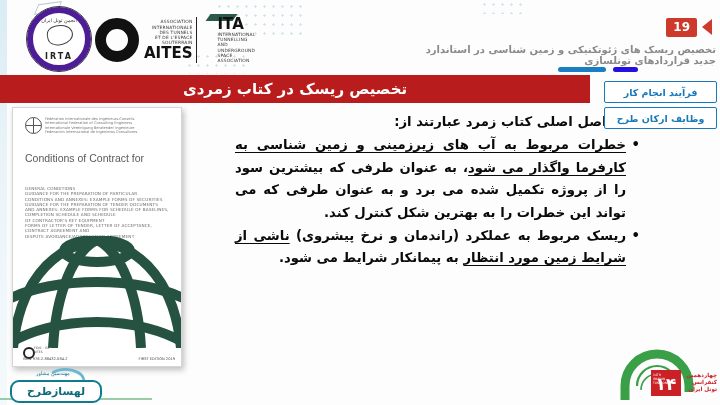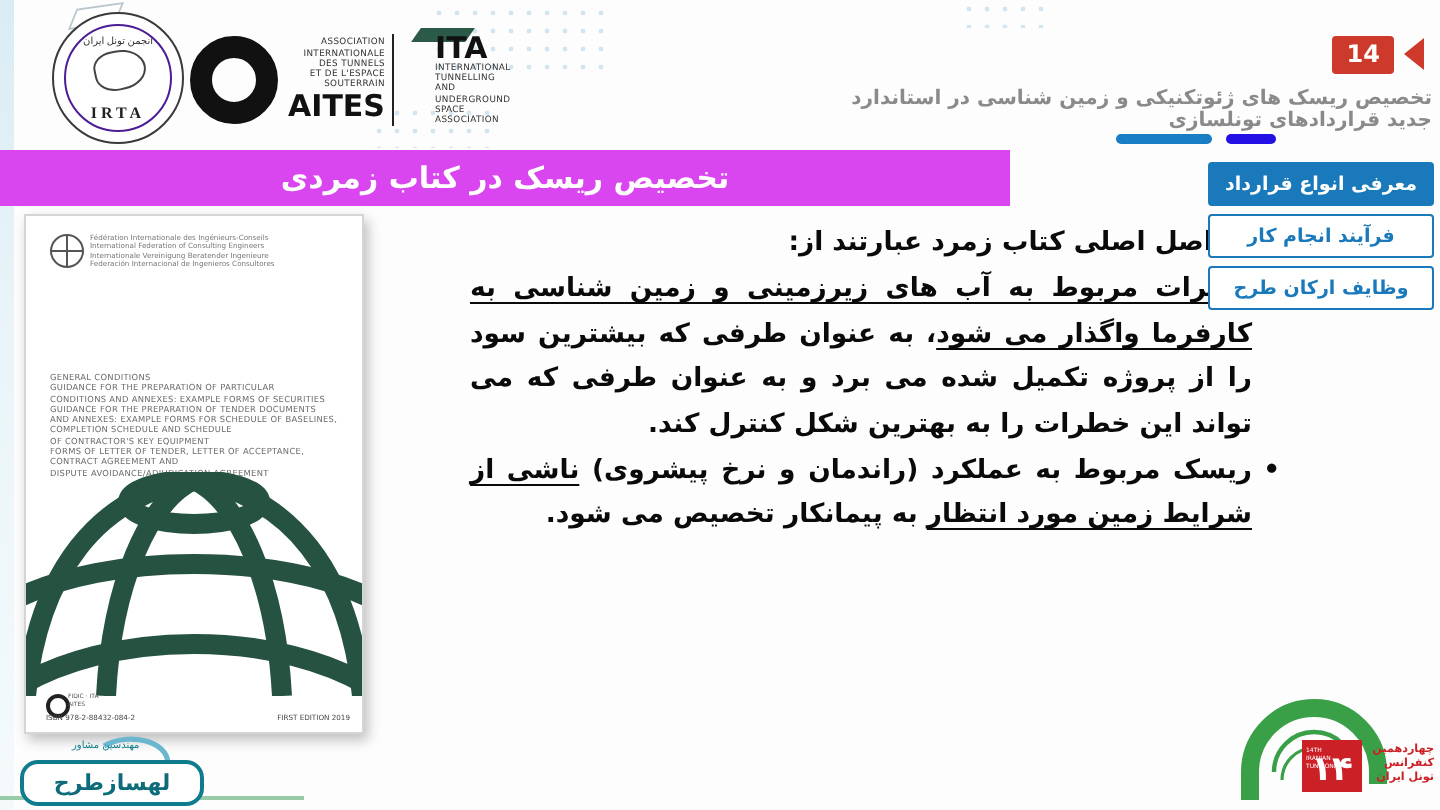"14" div.badge-num { text: 14 -> 19 }
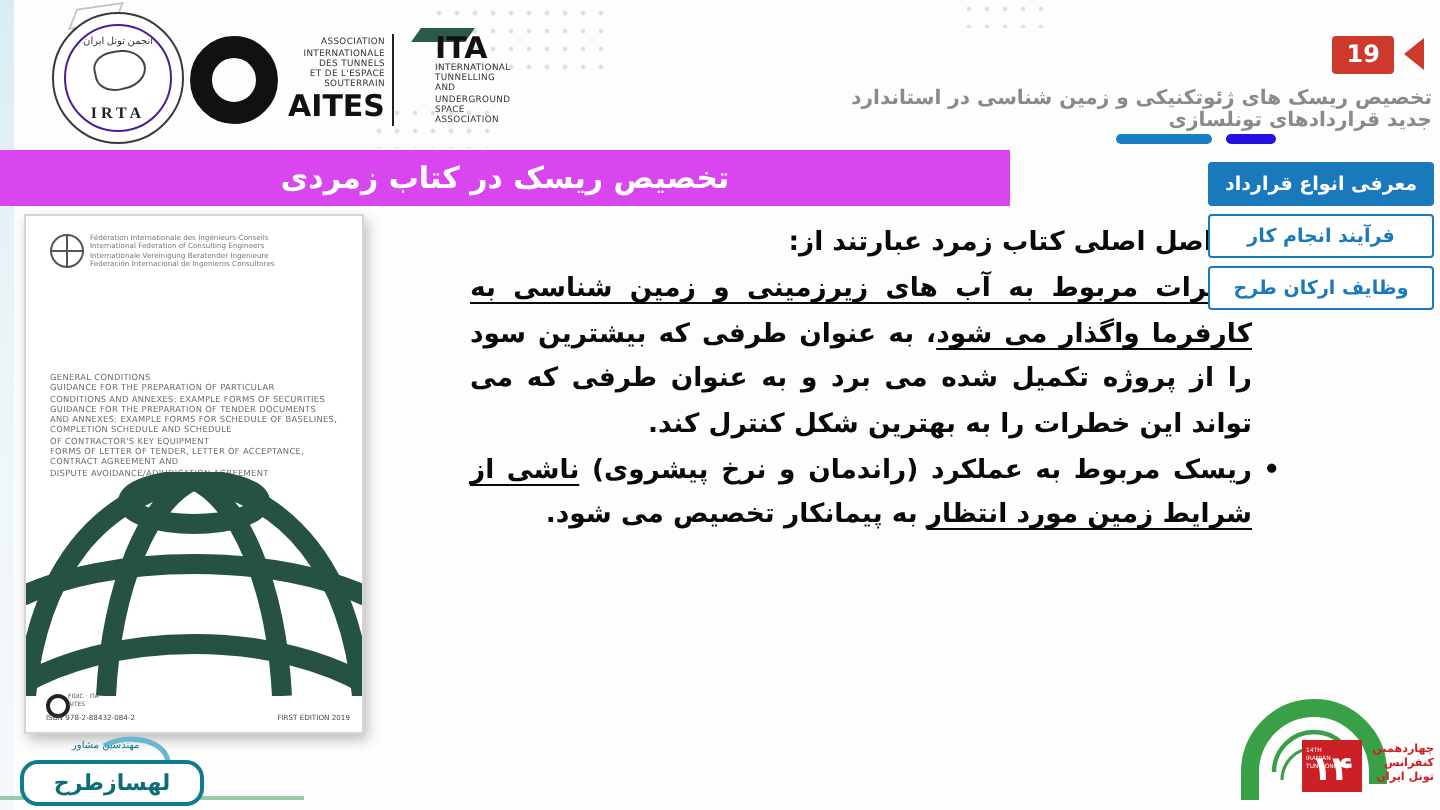"IRTA" .irta-inner { border: 1px solid #4c1d95 -> 6px solid #4c1d95; font-family: Liberation Serif, serif -> none }
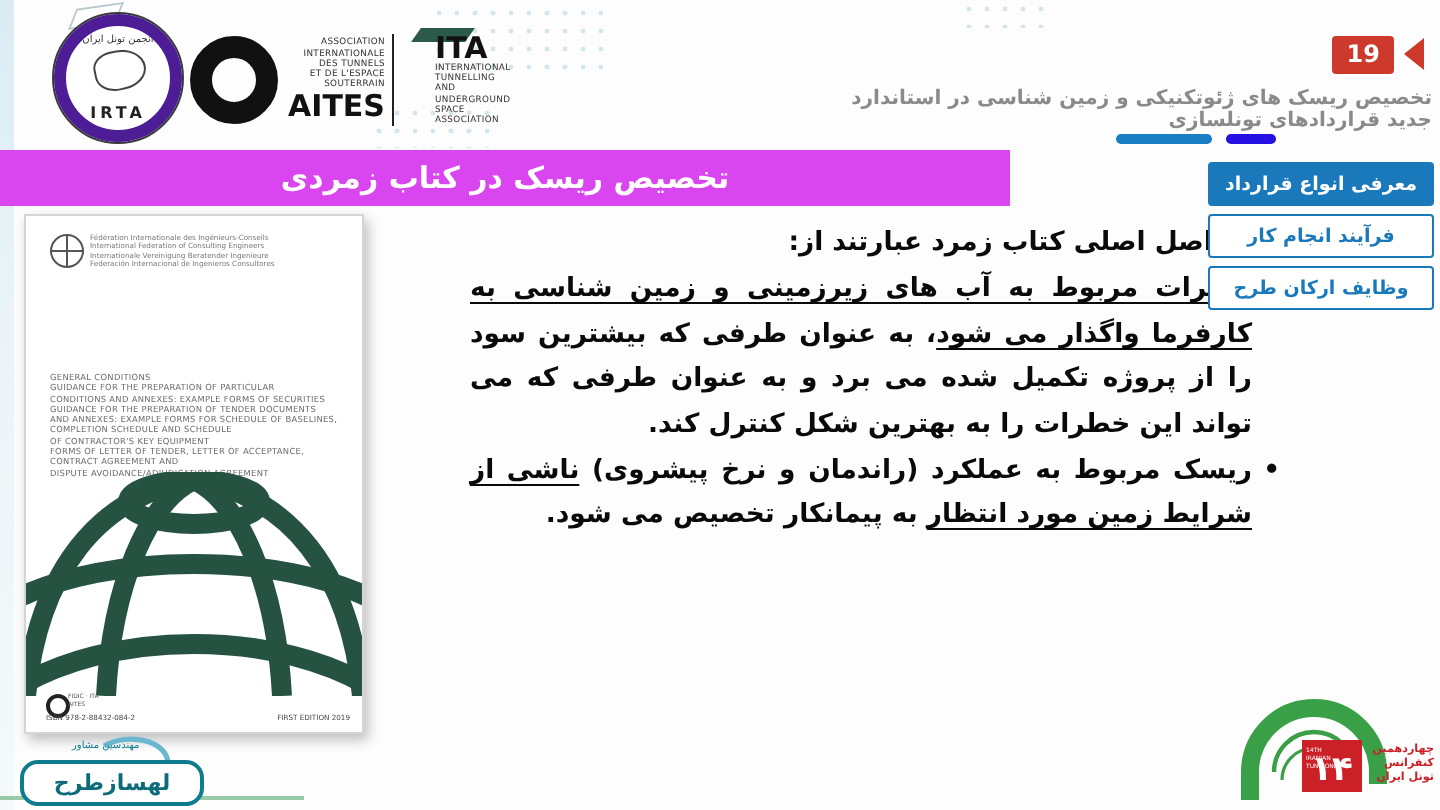"تخصیص ریسک در کتاب زمردی" .title-bar { background: #d946ef -> #b91c1c; width: 505px -> 590px }
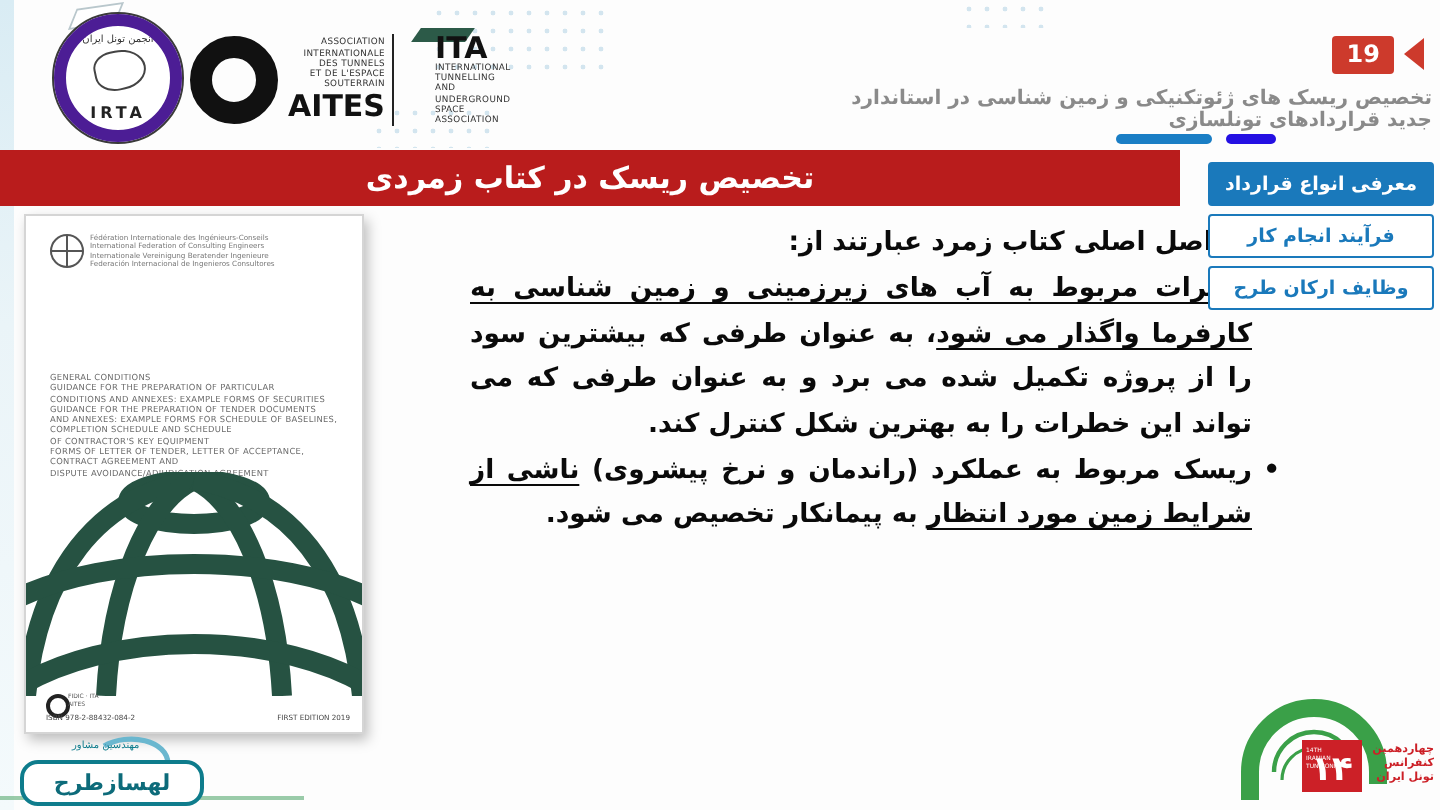"معرفی انواع قرارداد" div.side-btn { html: <div>معرفی انواع قرارداد</div> -> none }
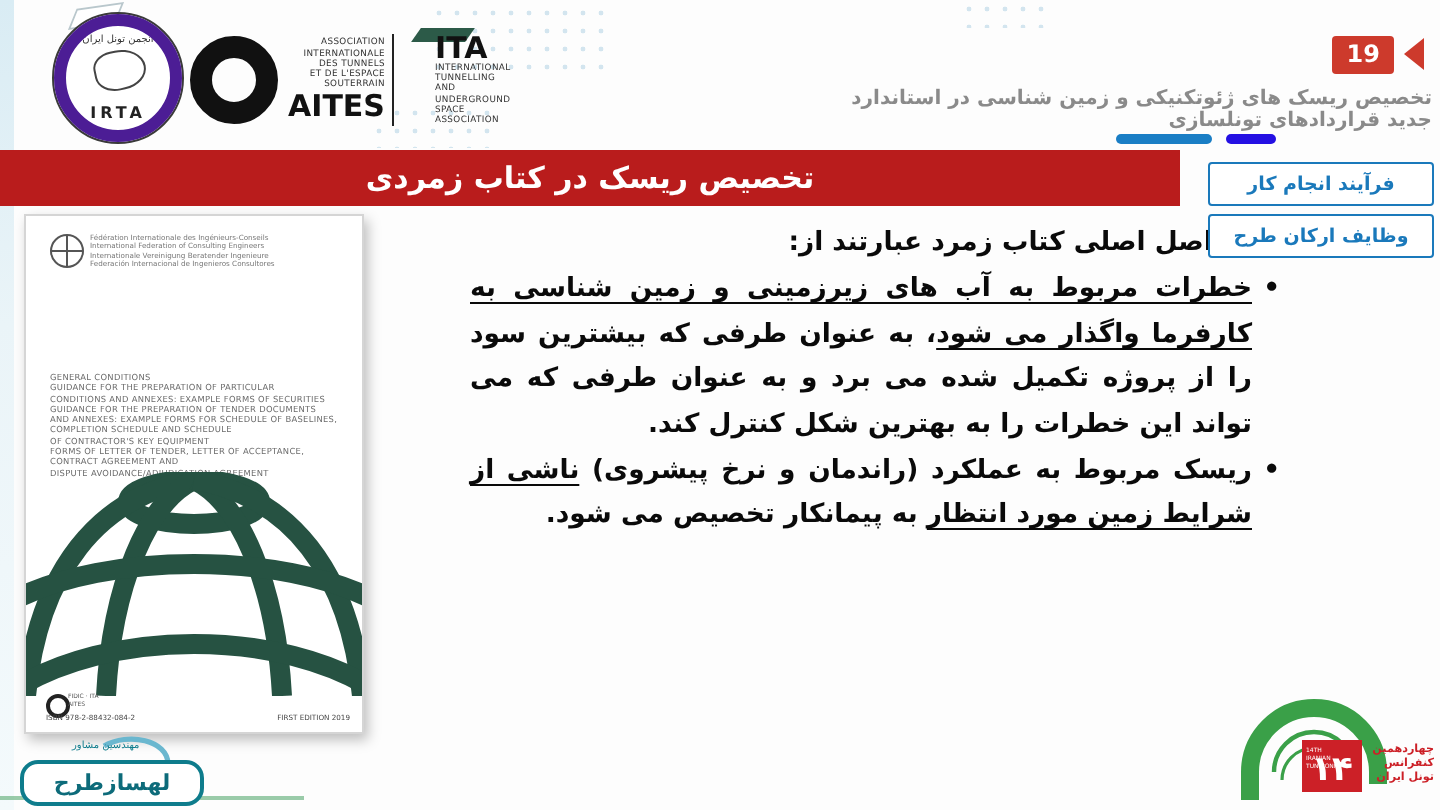"Conditions of Contract for" div.cover-t1 { html: none -> <div>Conditions of Contract for</div> }
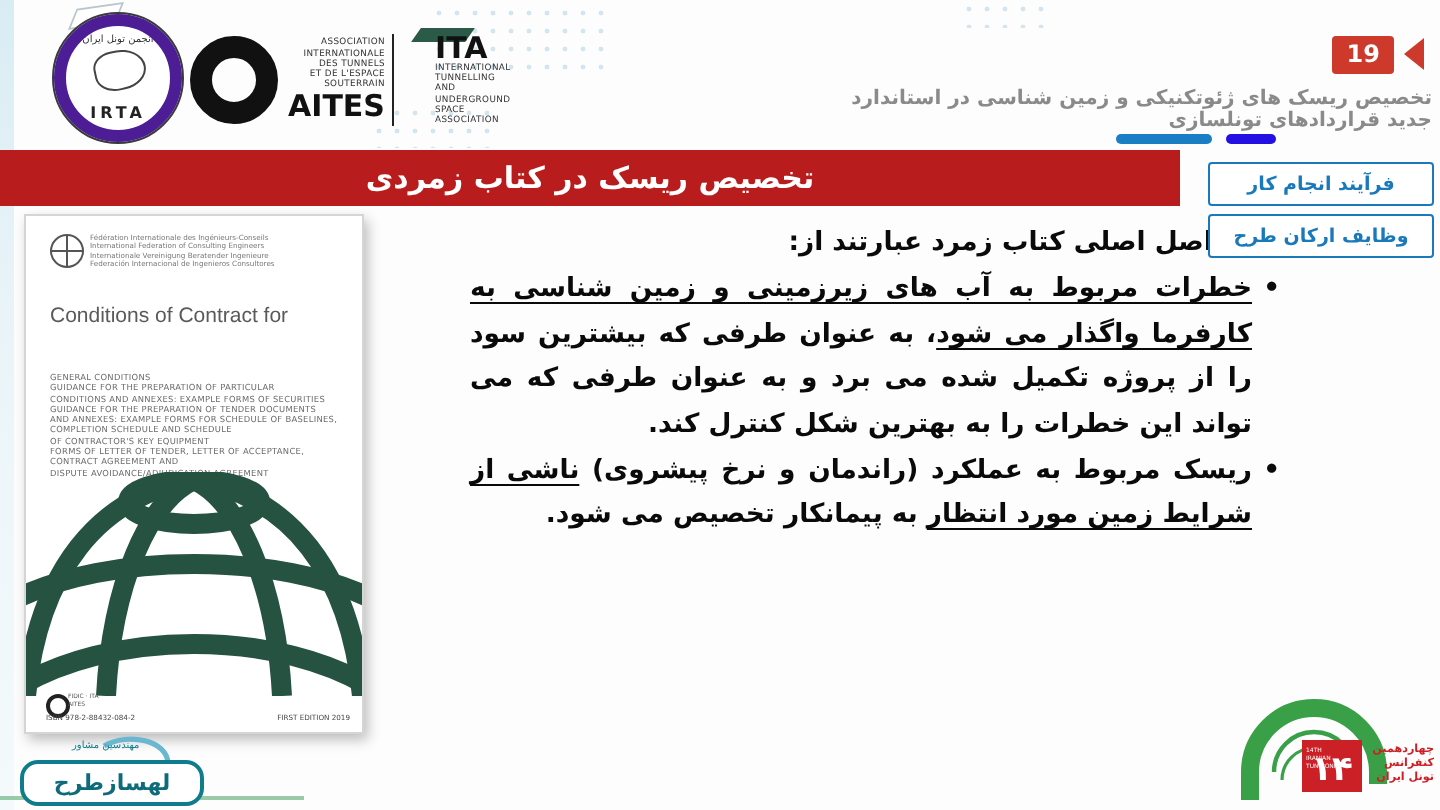"به پیمانکار تخصیص می شود." span { text: تخصیص -> شرایط }
